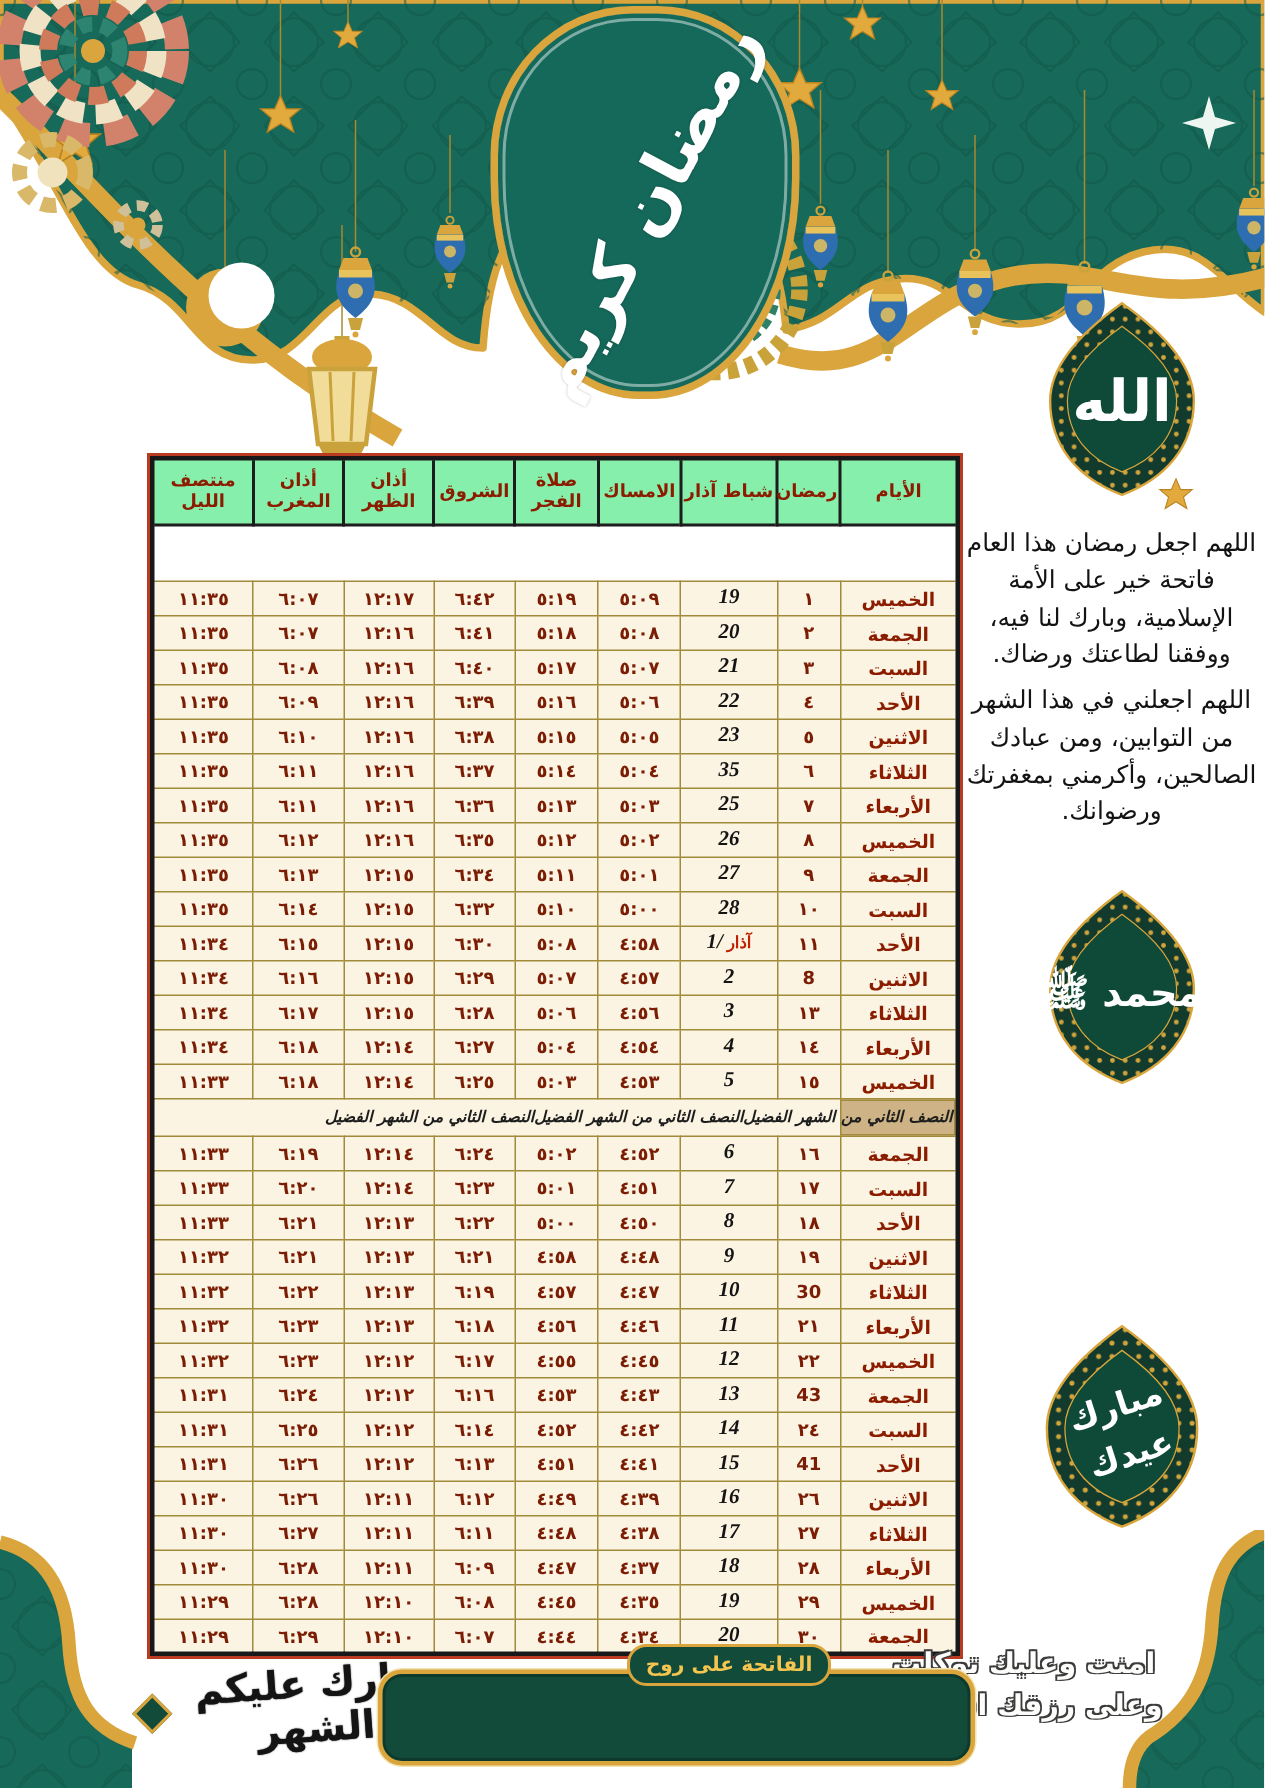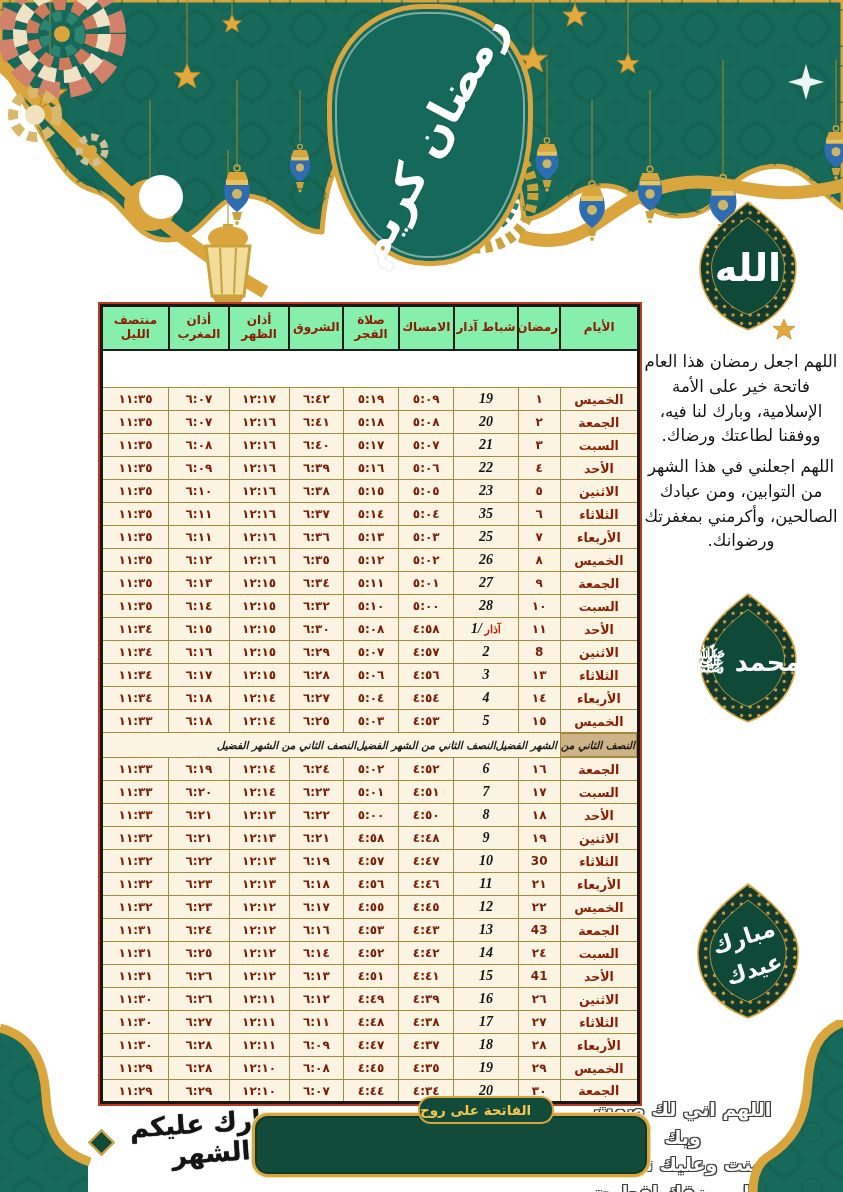"الفاتحة على روح" .fatiha-pill { text-align: left -> center }
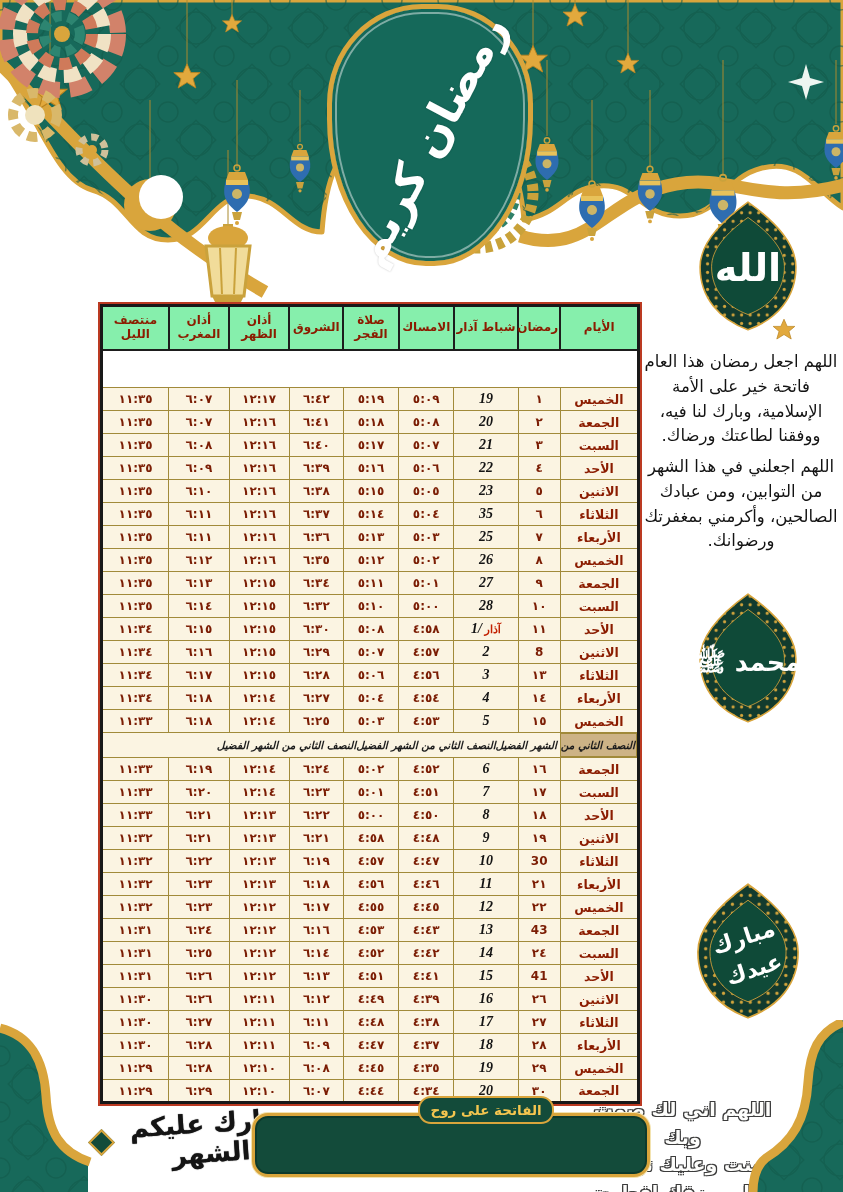"اللهم اني لك صمت وبك" div { html: <div>اللهم اني لك صمت وبك</div> -> none }
